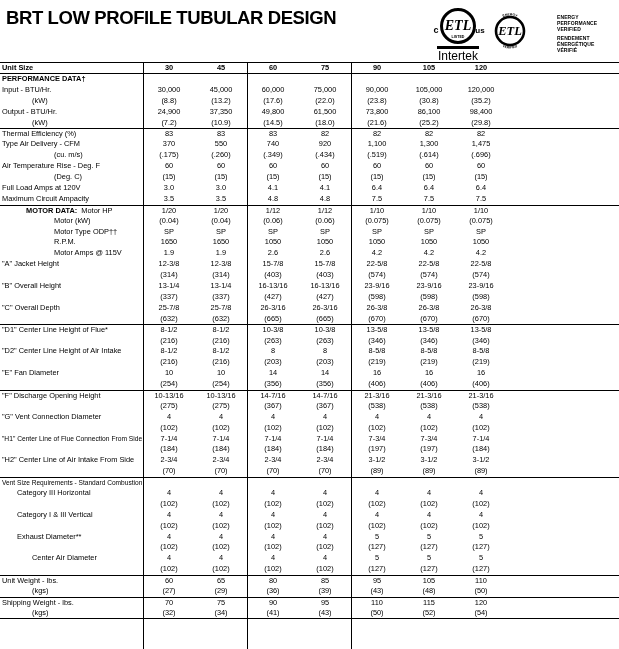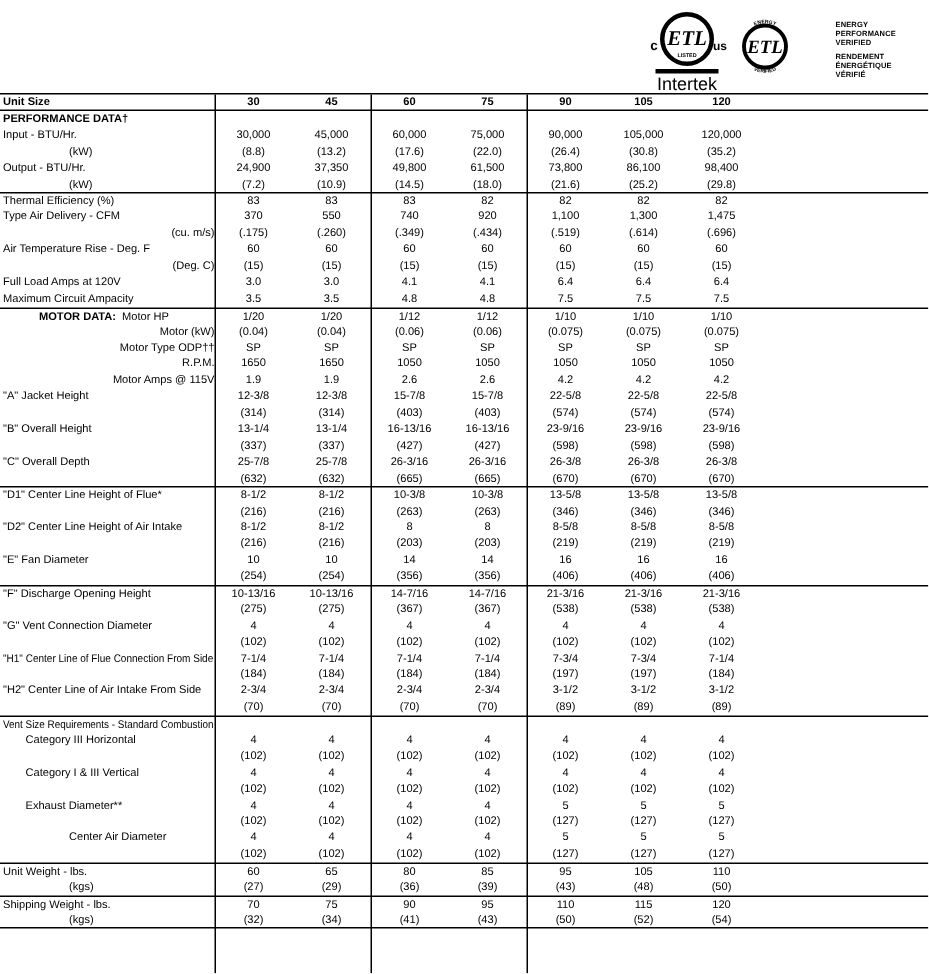"BRT LOW PROFILE TUBULAR DESIGN" div { html: none -> <div>BRT LOW PROFILE TUBULAR DESIGN</div> }
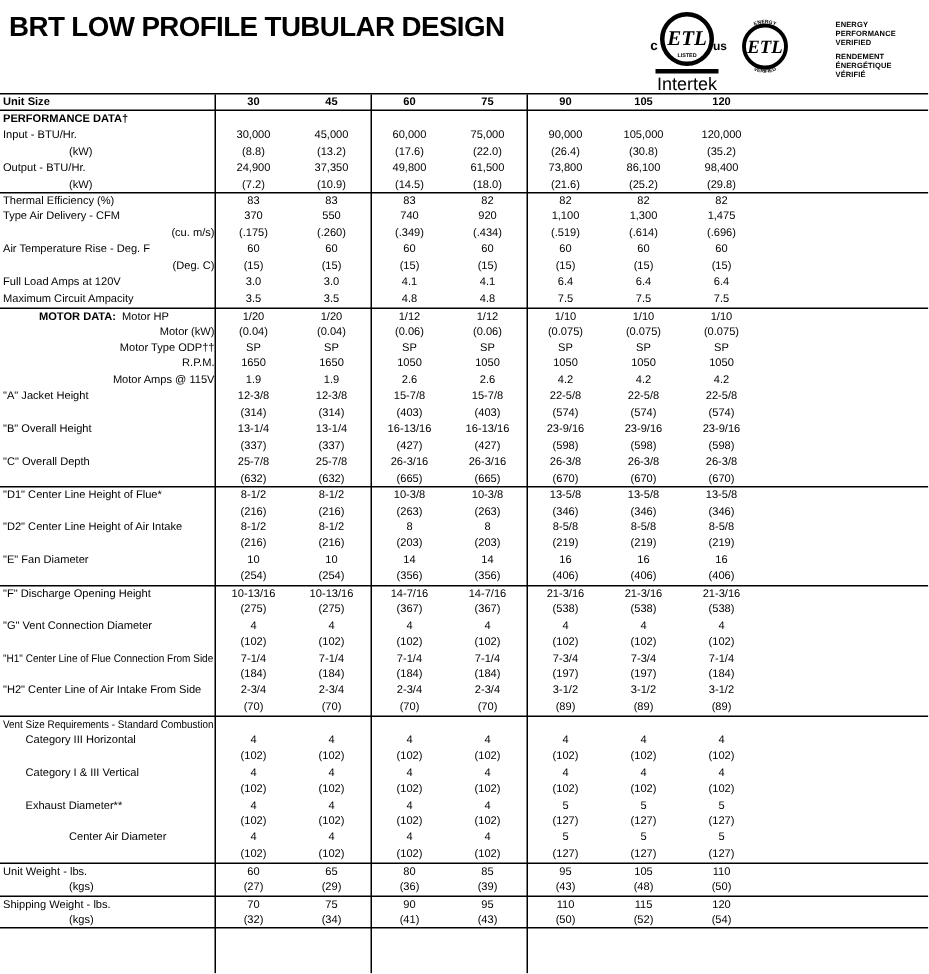"(kW)" .cell.label.ind2 { padding-left: 46px -> 32px }
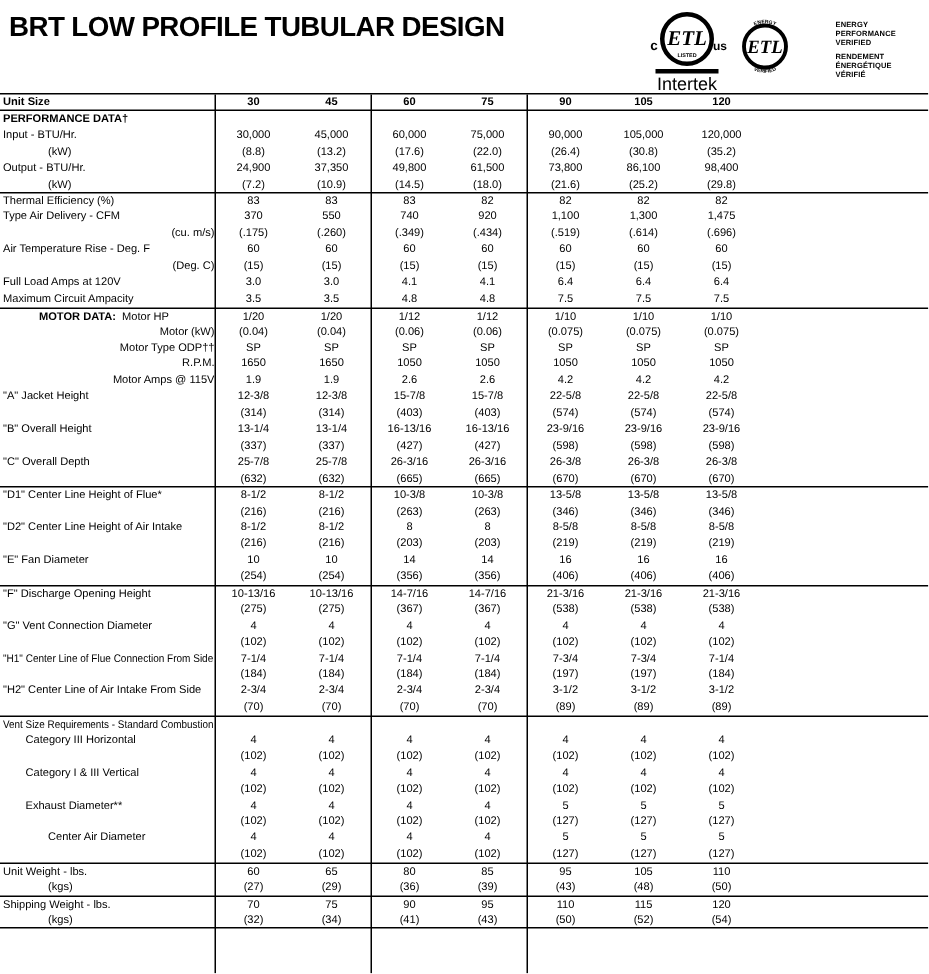"(26.4)" div.cell { text: 26.4 -> 23.8 }
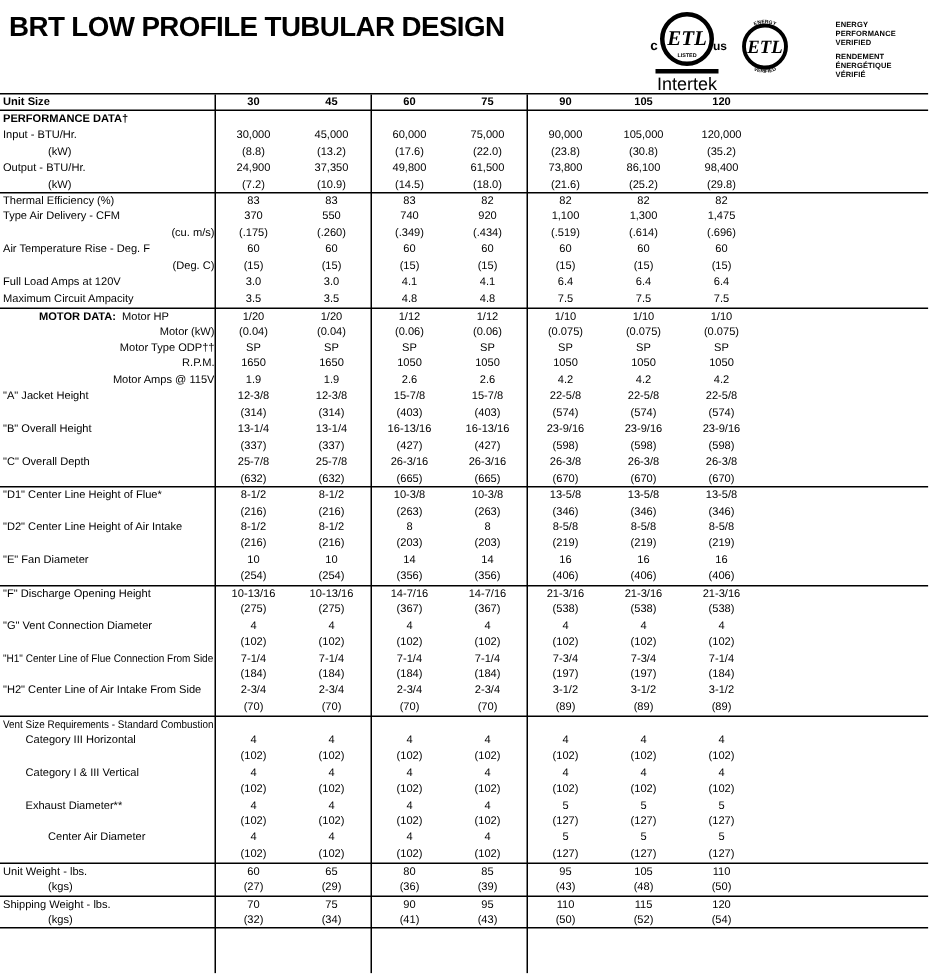"(cu. m/s)" .cell.label.ind3 { text-align: right -> none }
